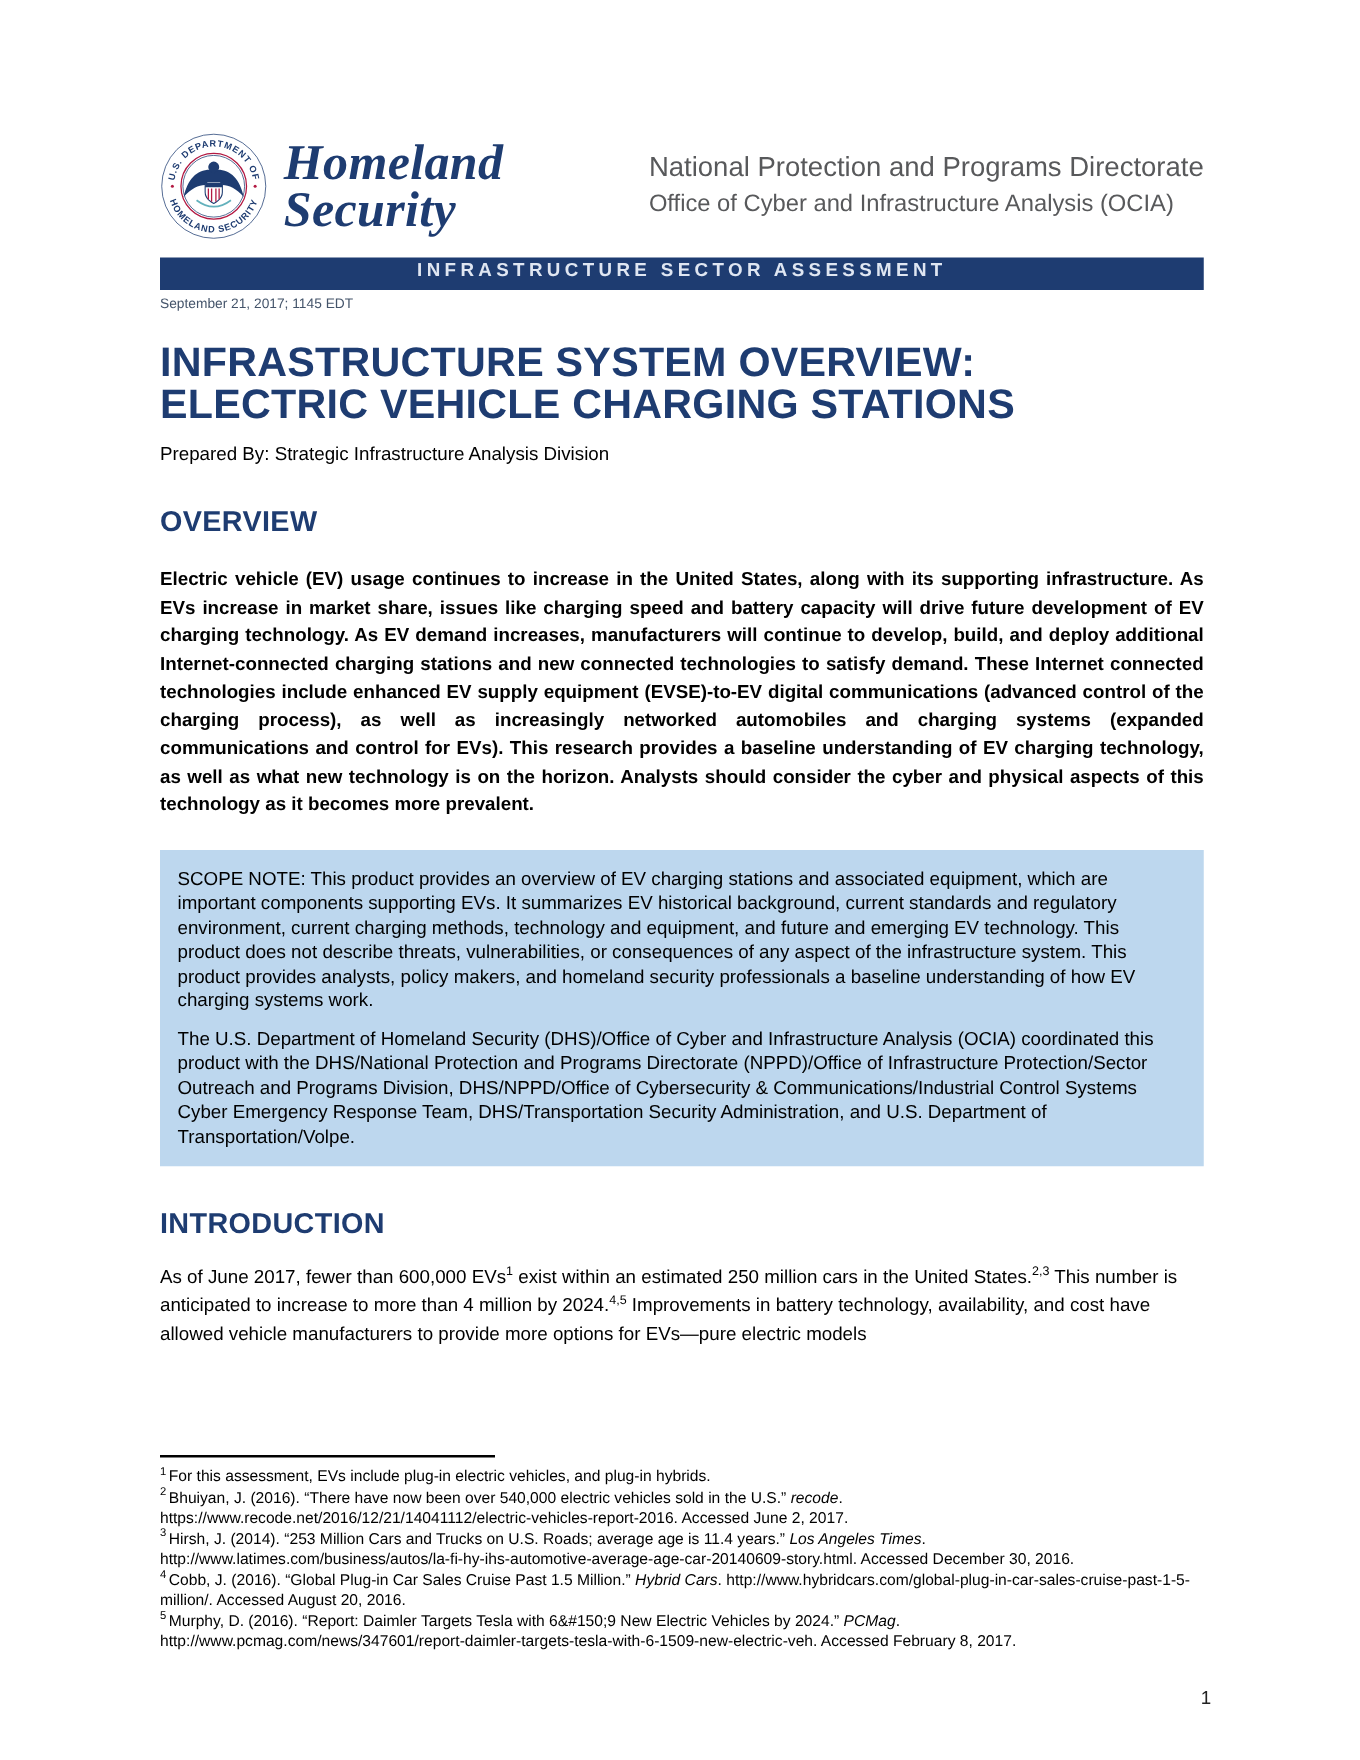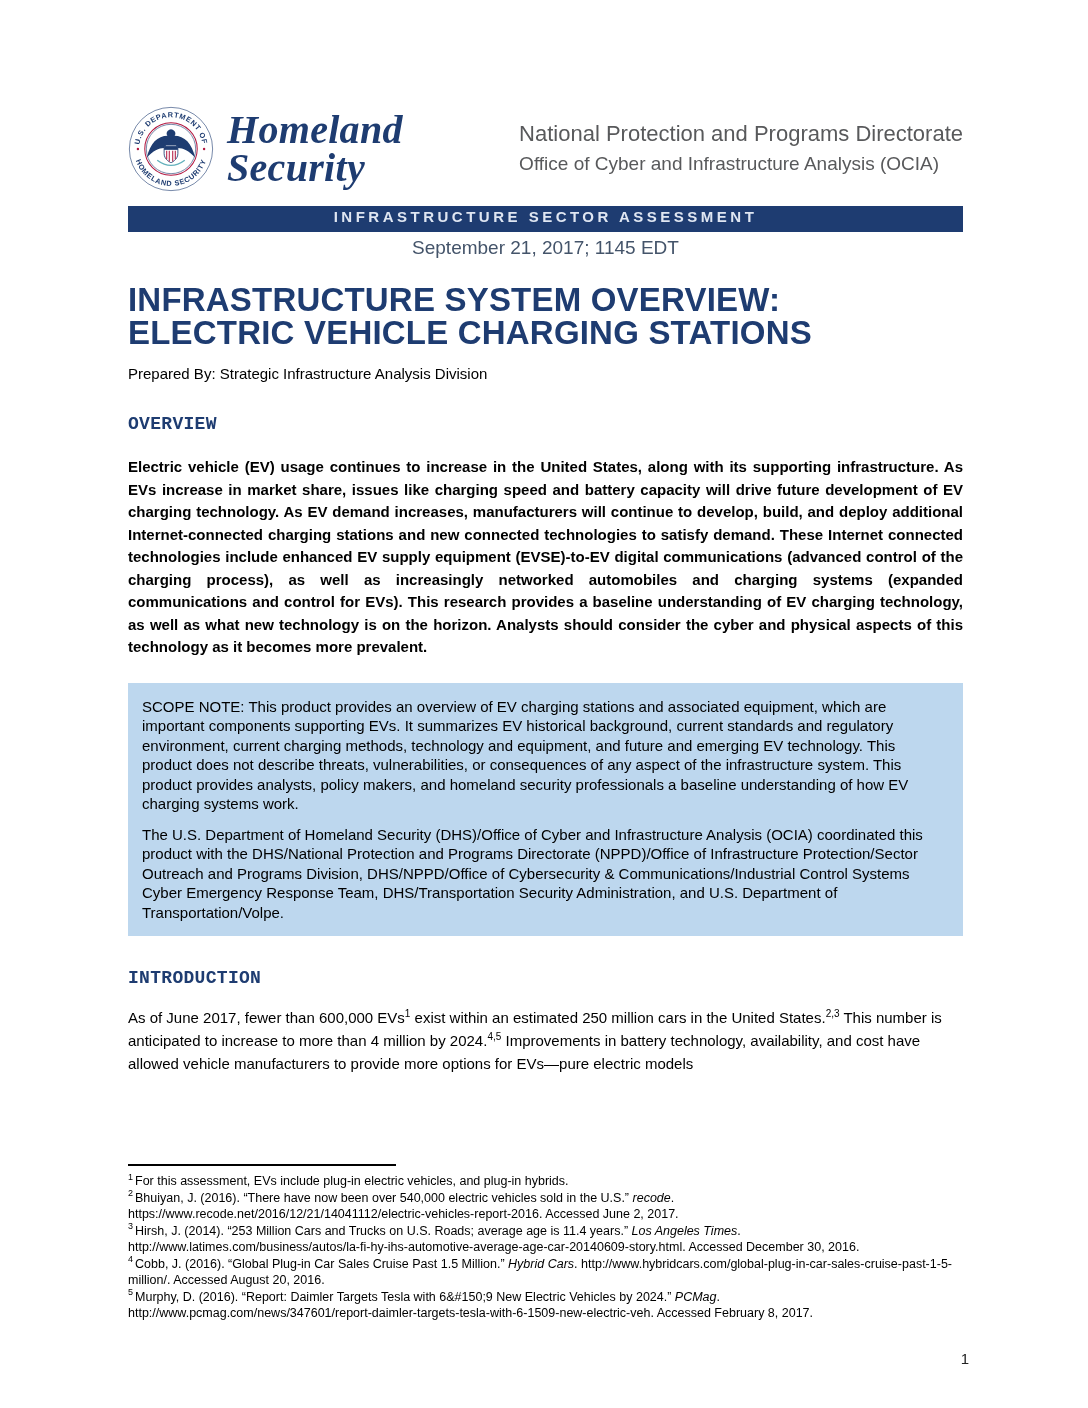"September 21, 2017; 1145 EDT" .dateline { font-size: 19px -> 11px; text-align: center -> left }
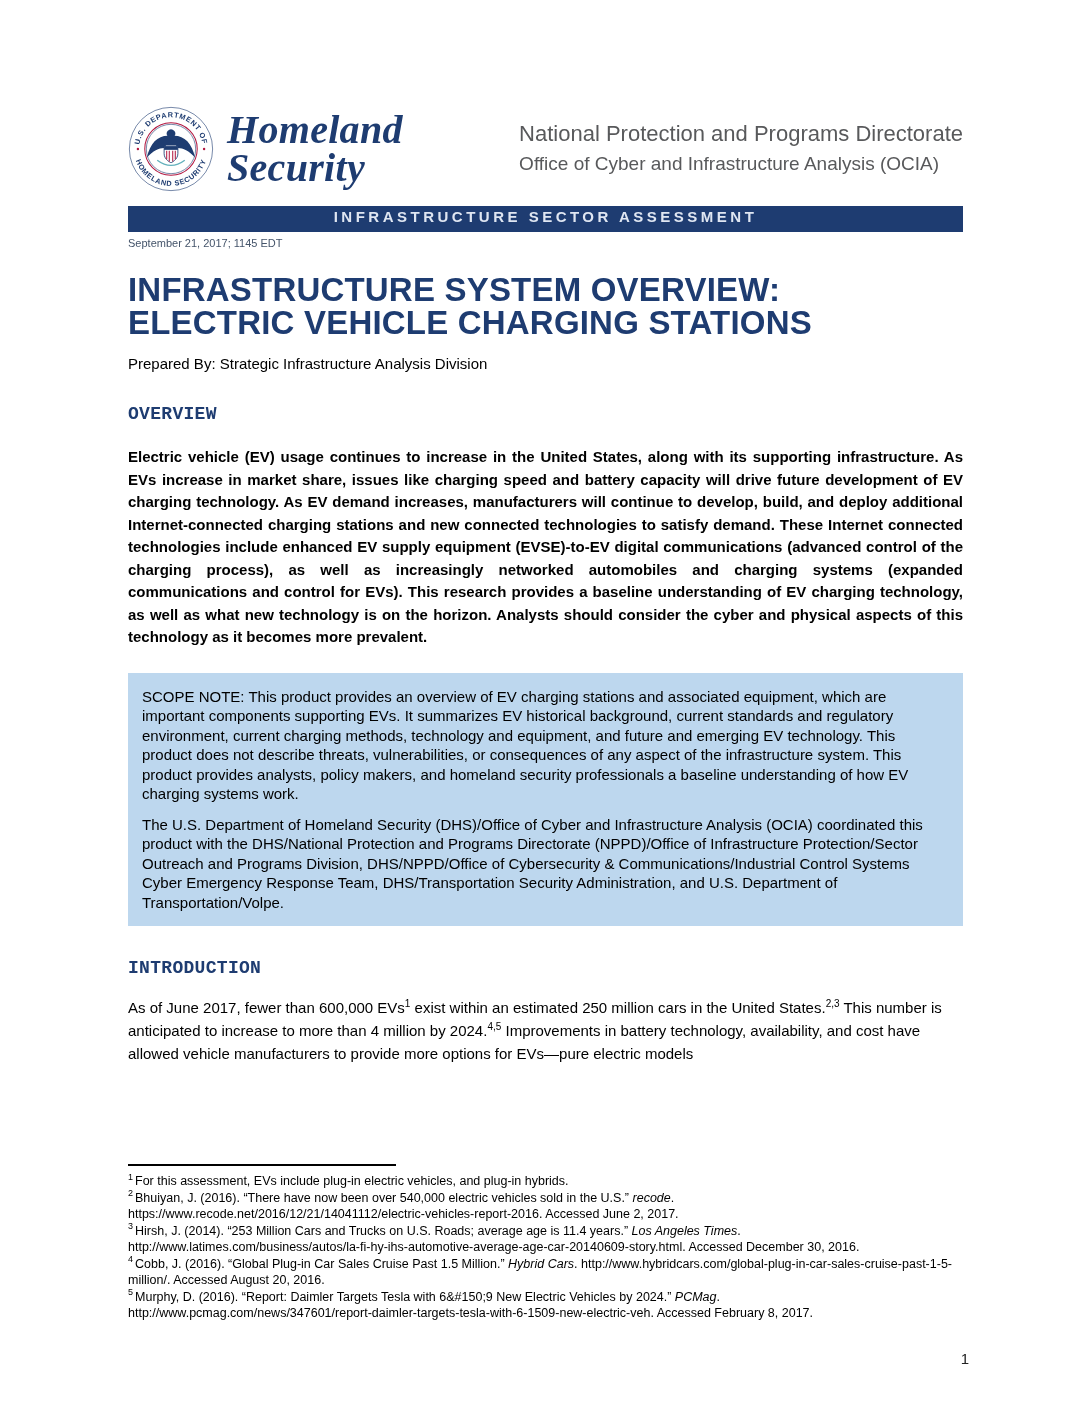"OVERVIEW" .section-heading { font-family: Liberation Mono, monospace -> none; font-size: 18px -> 23px }
